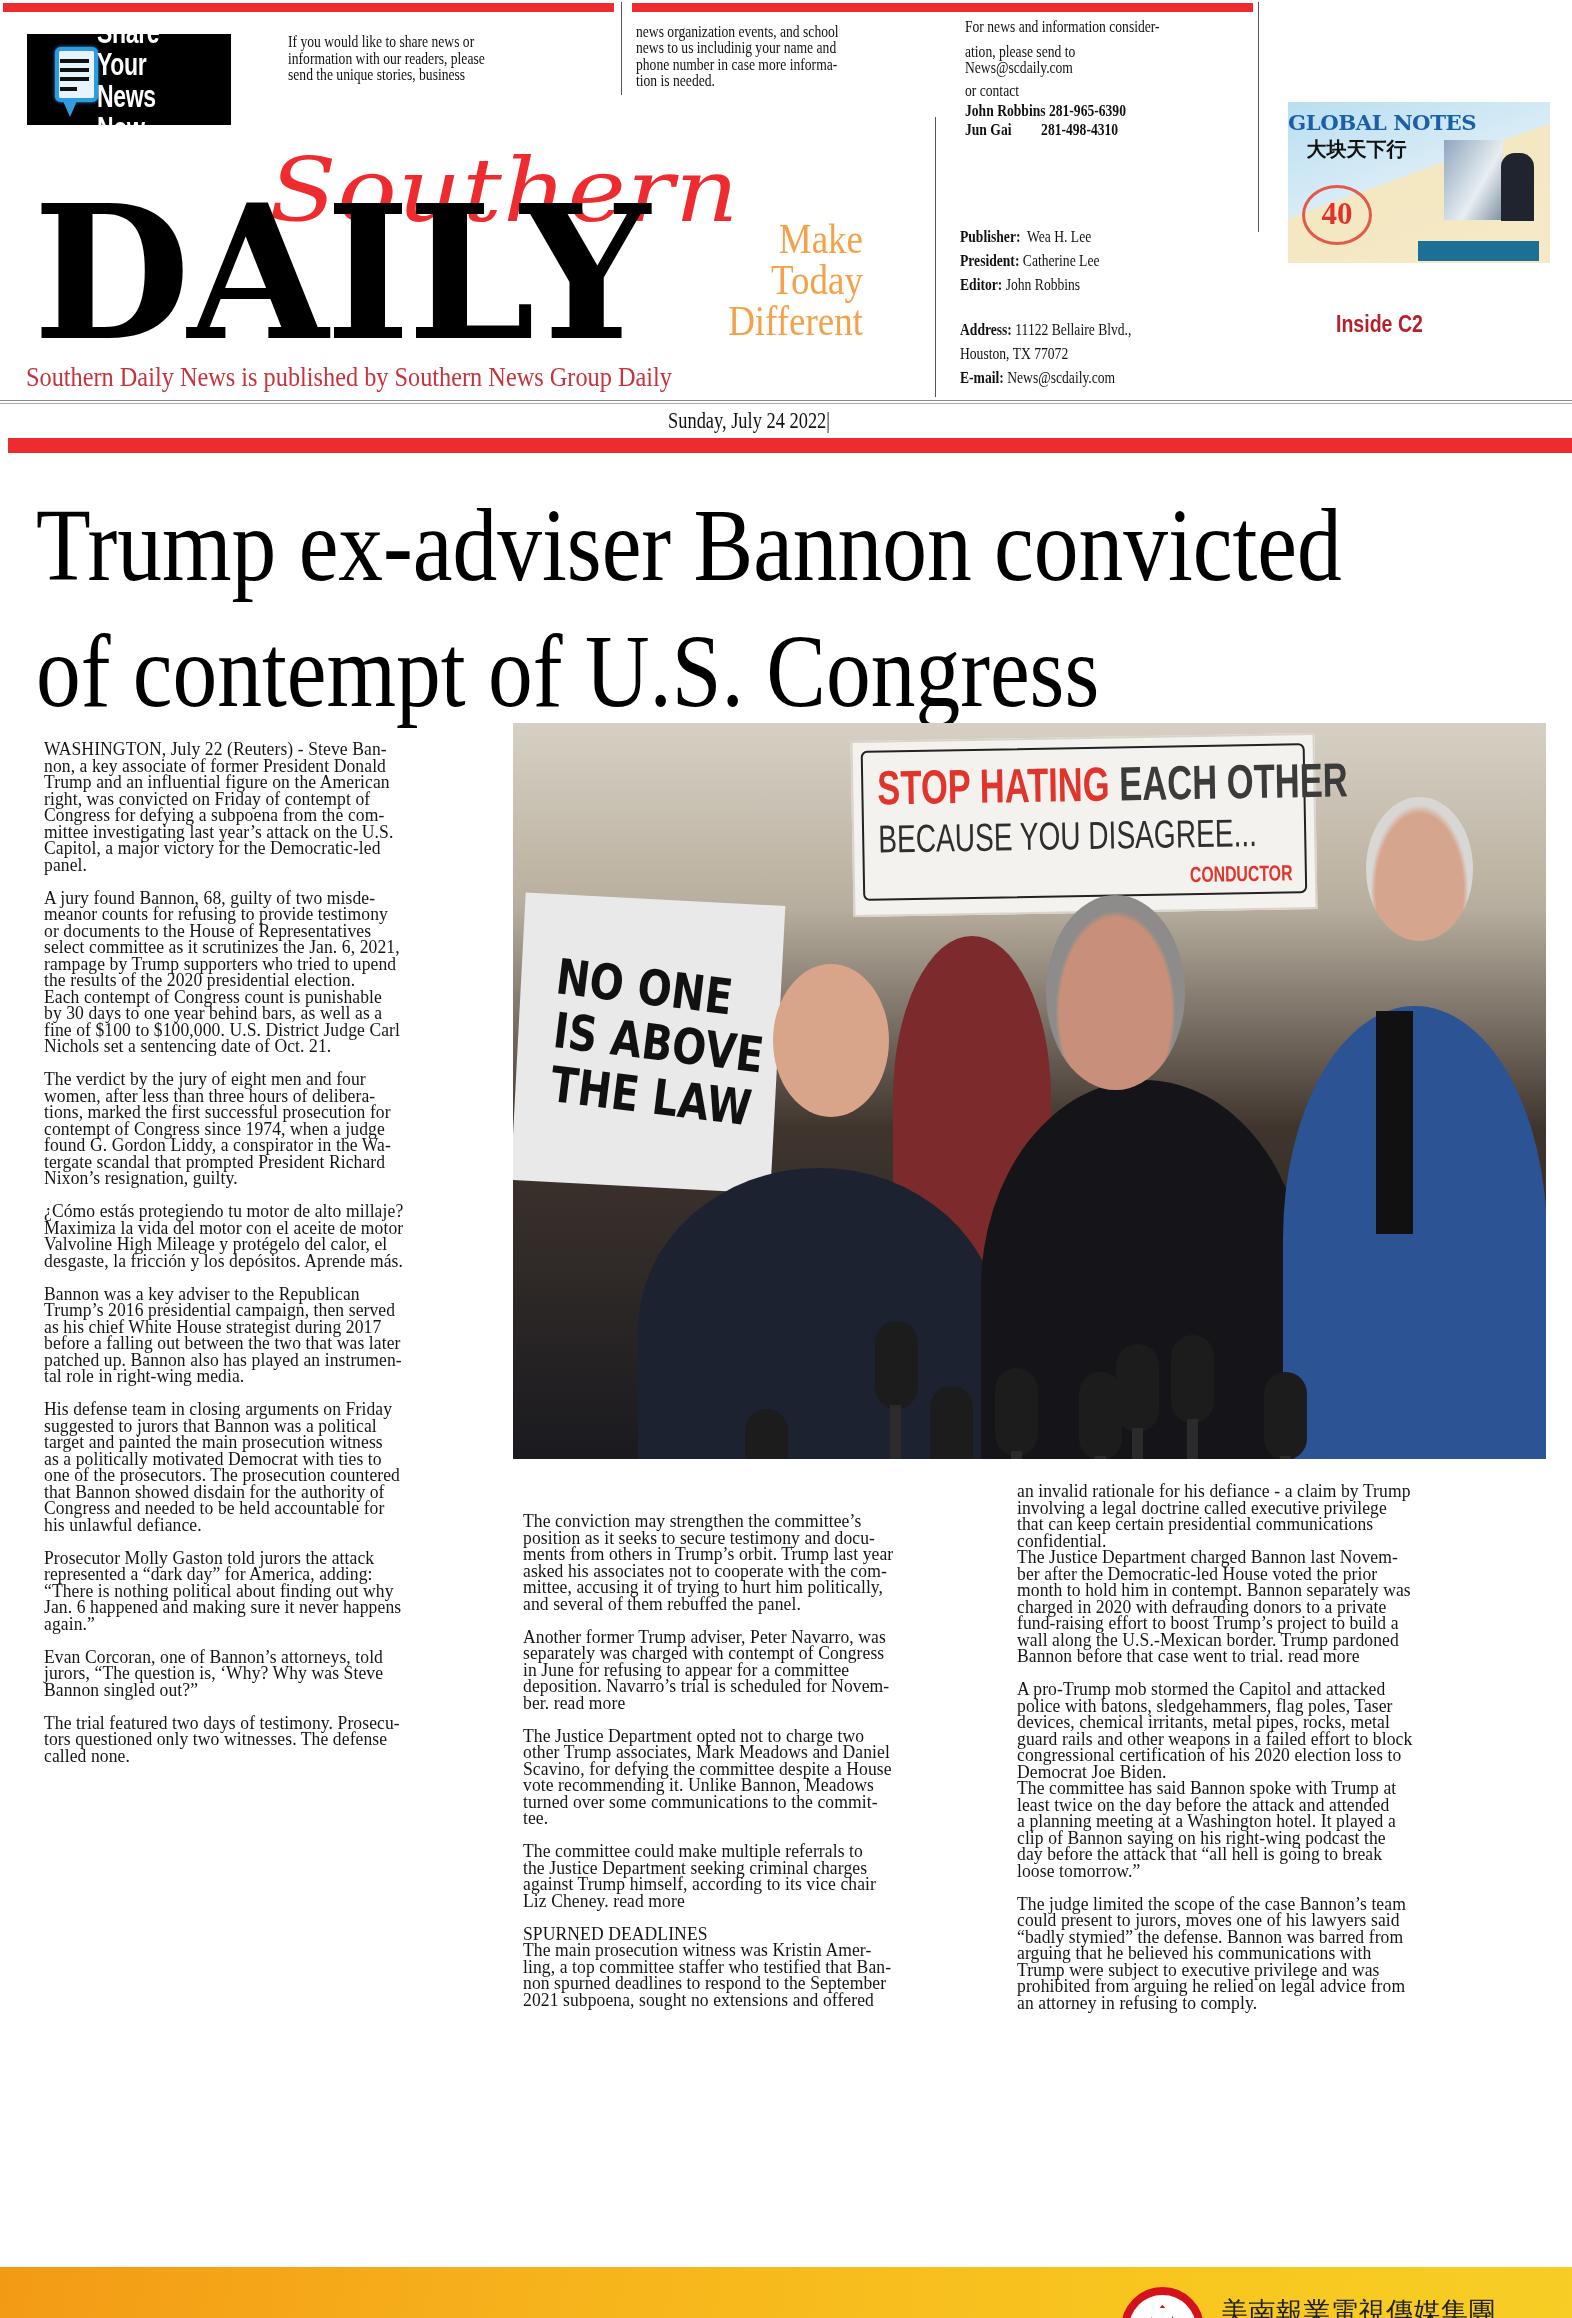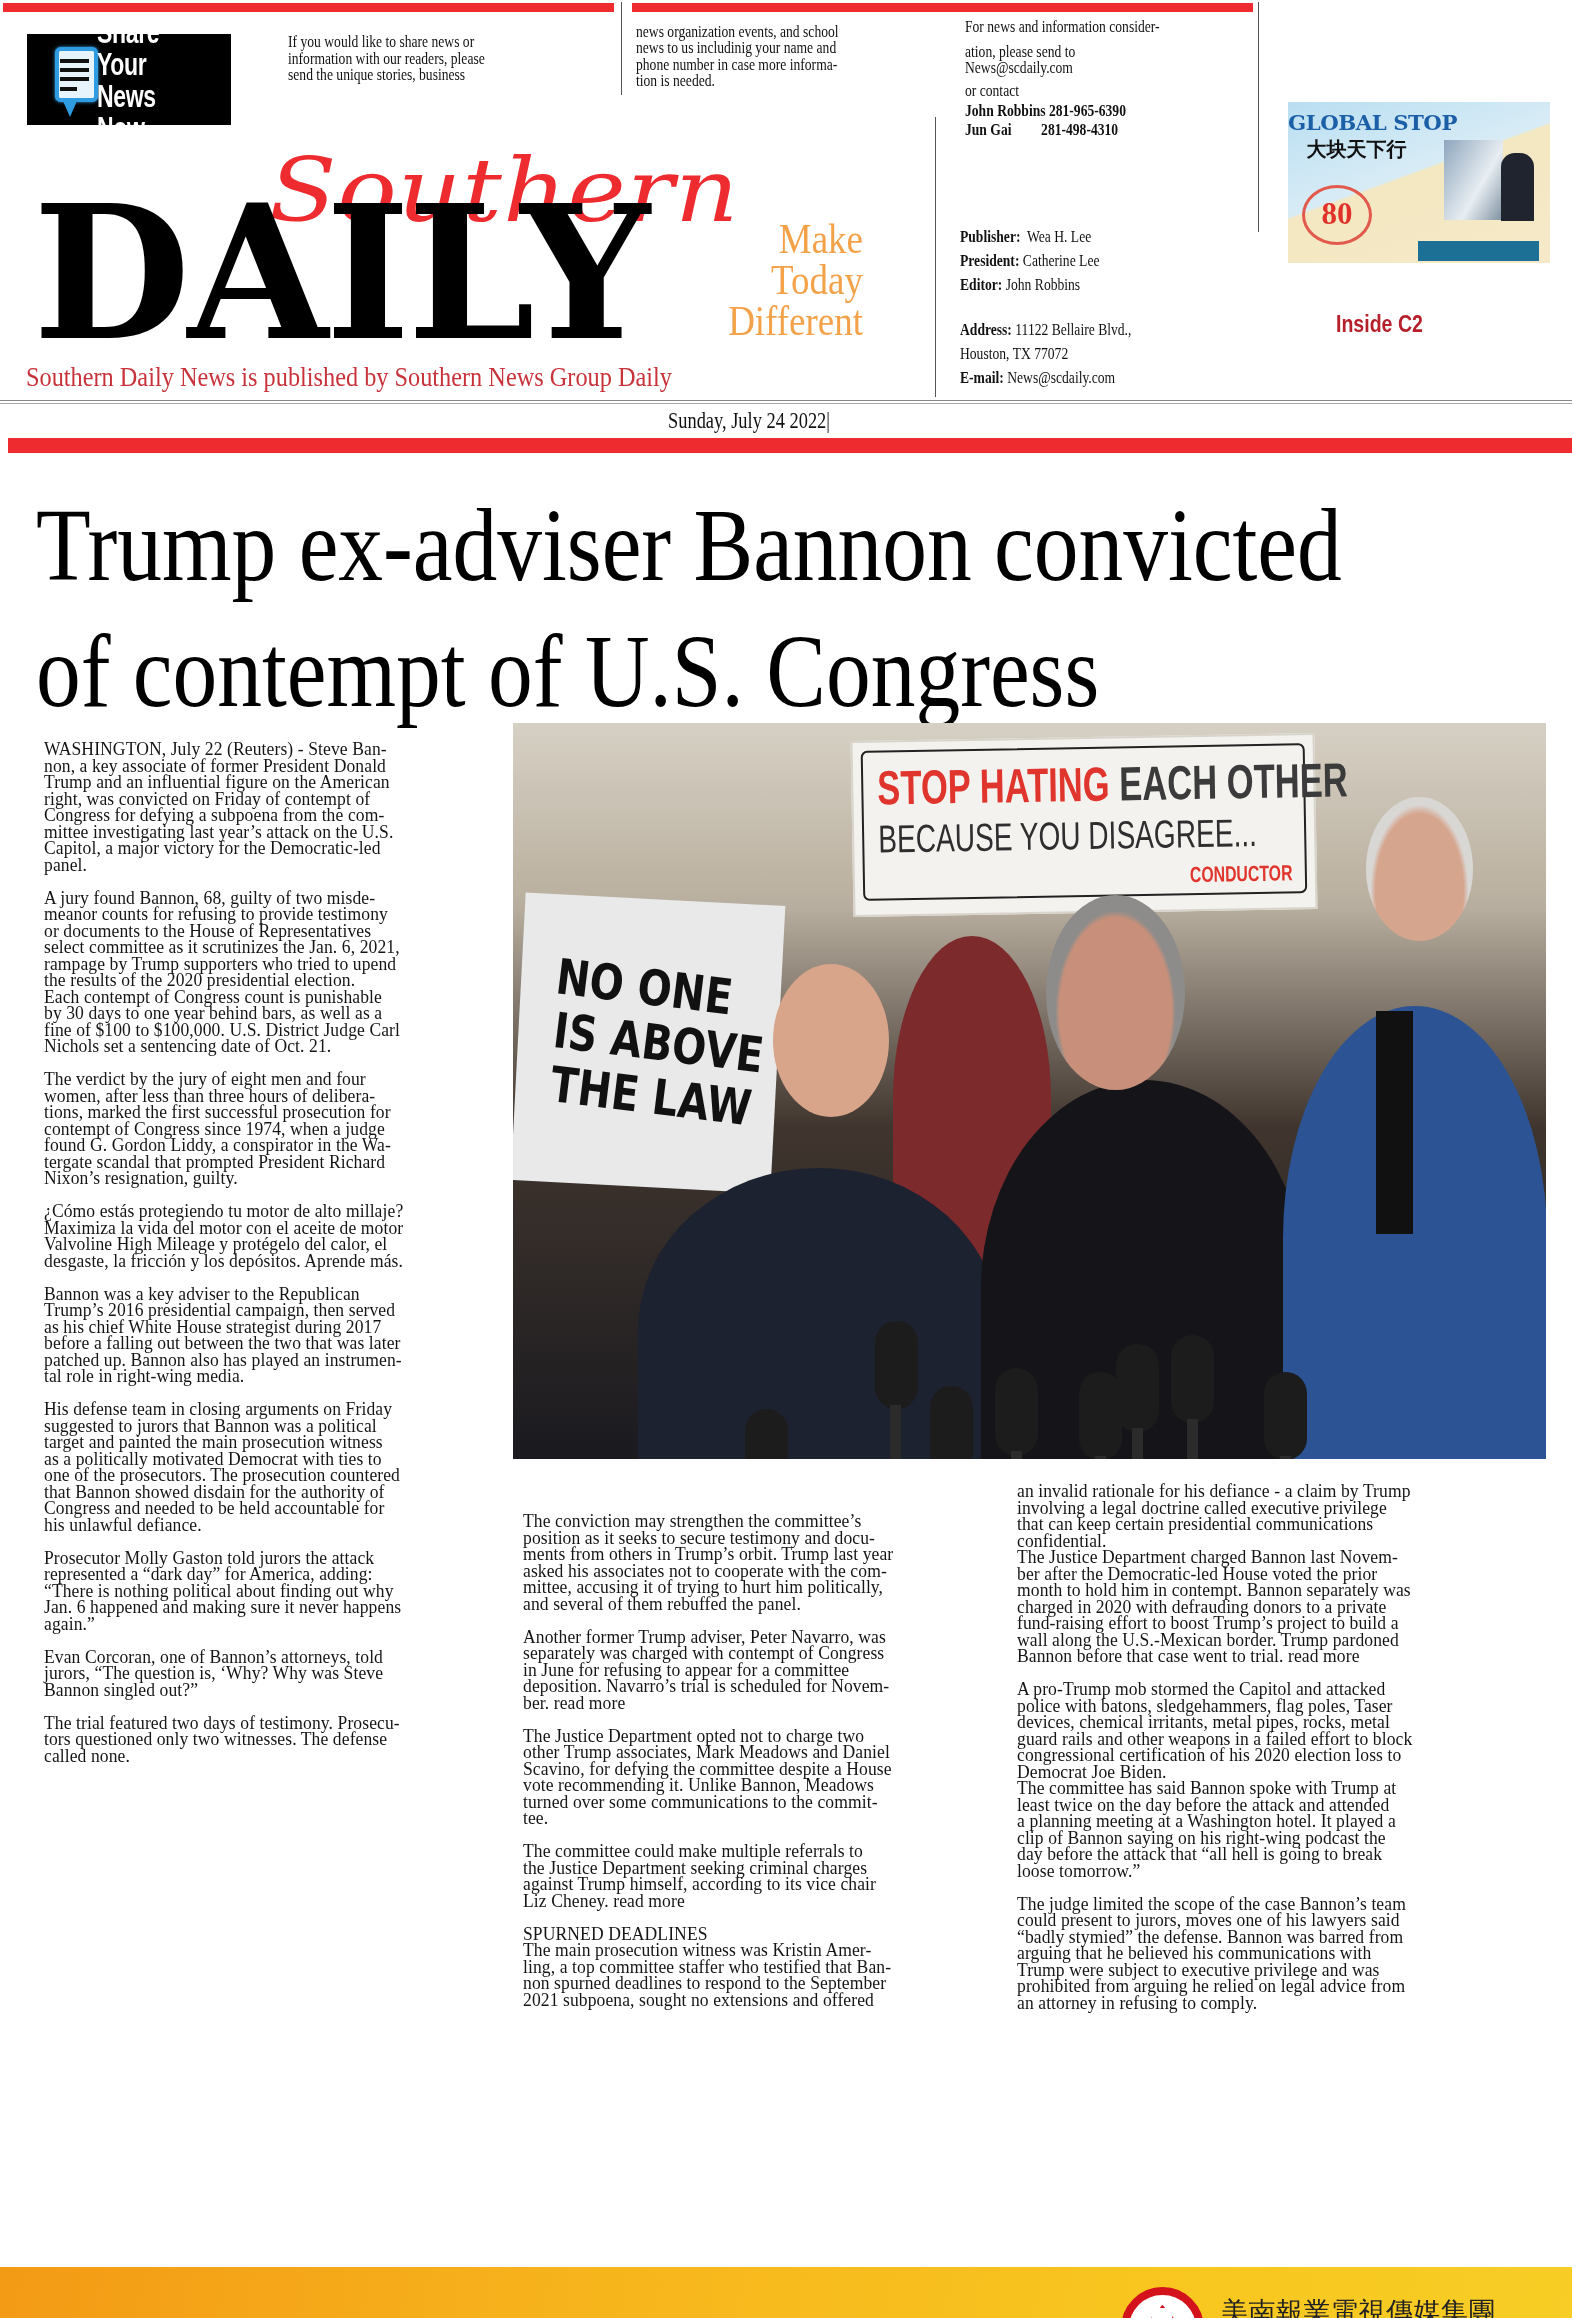"GLOBAL STOP" div.t1 { text: STOP -> NOTES }
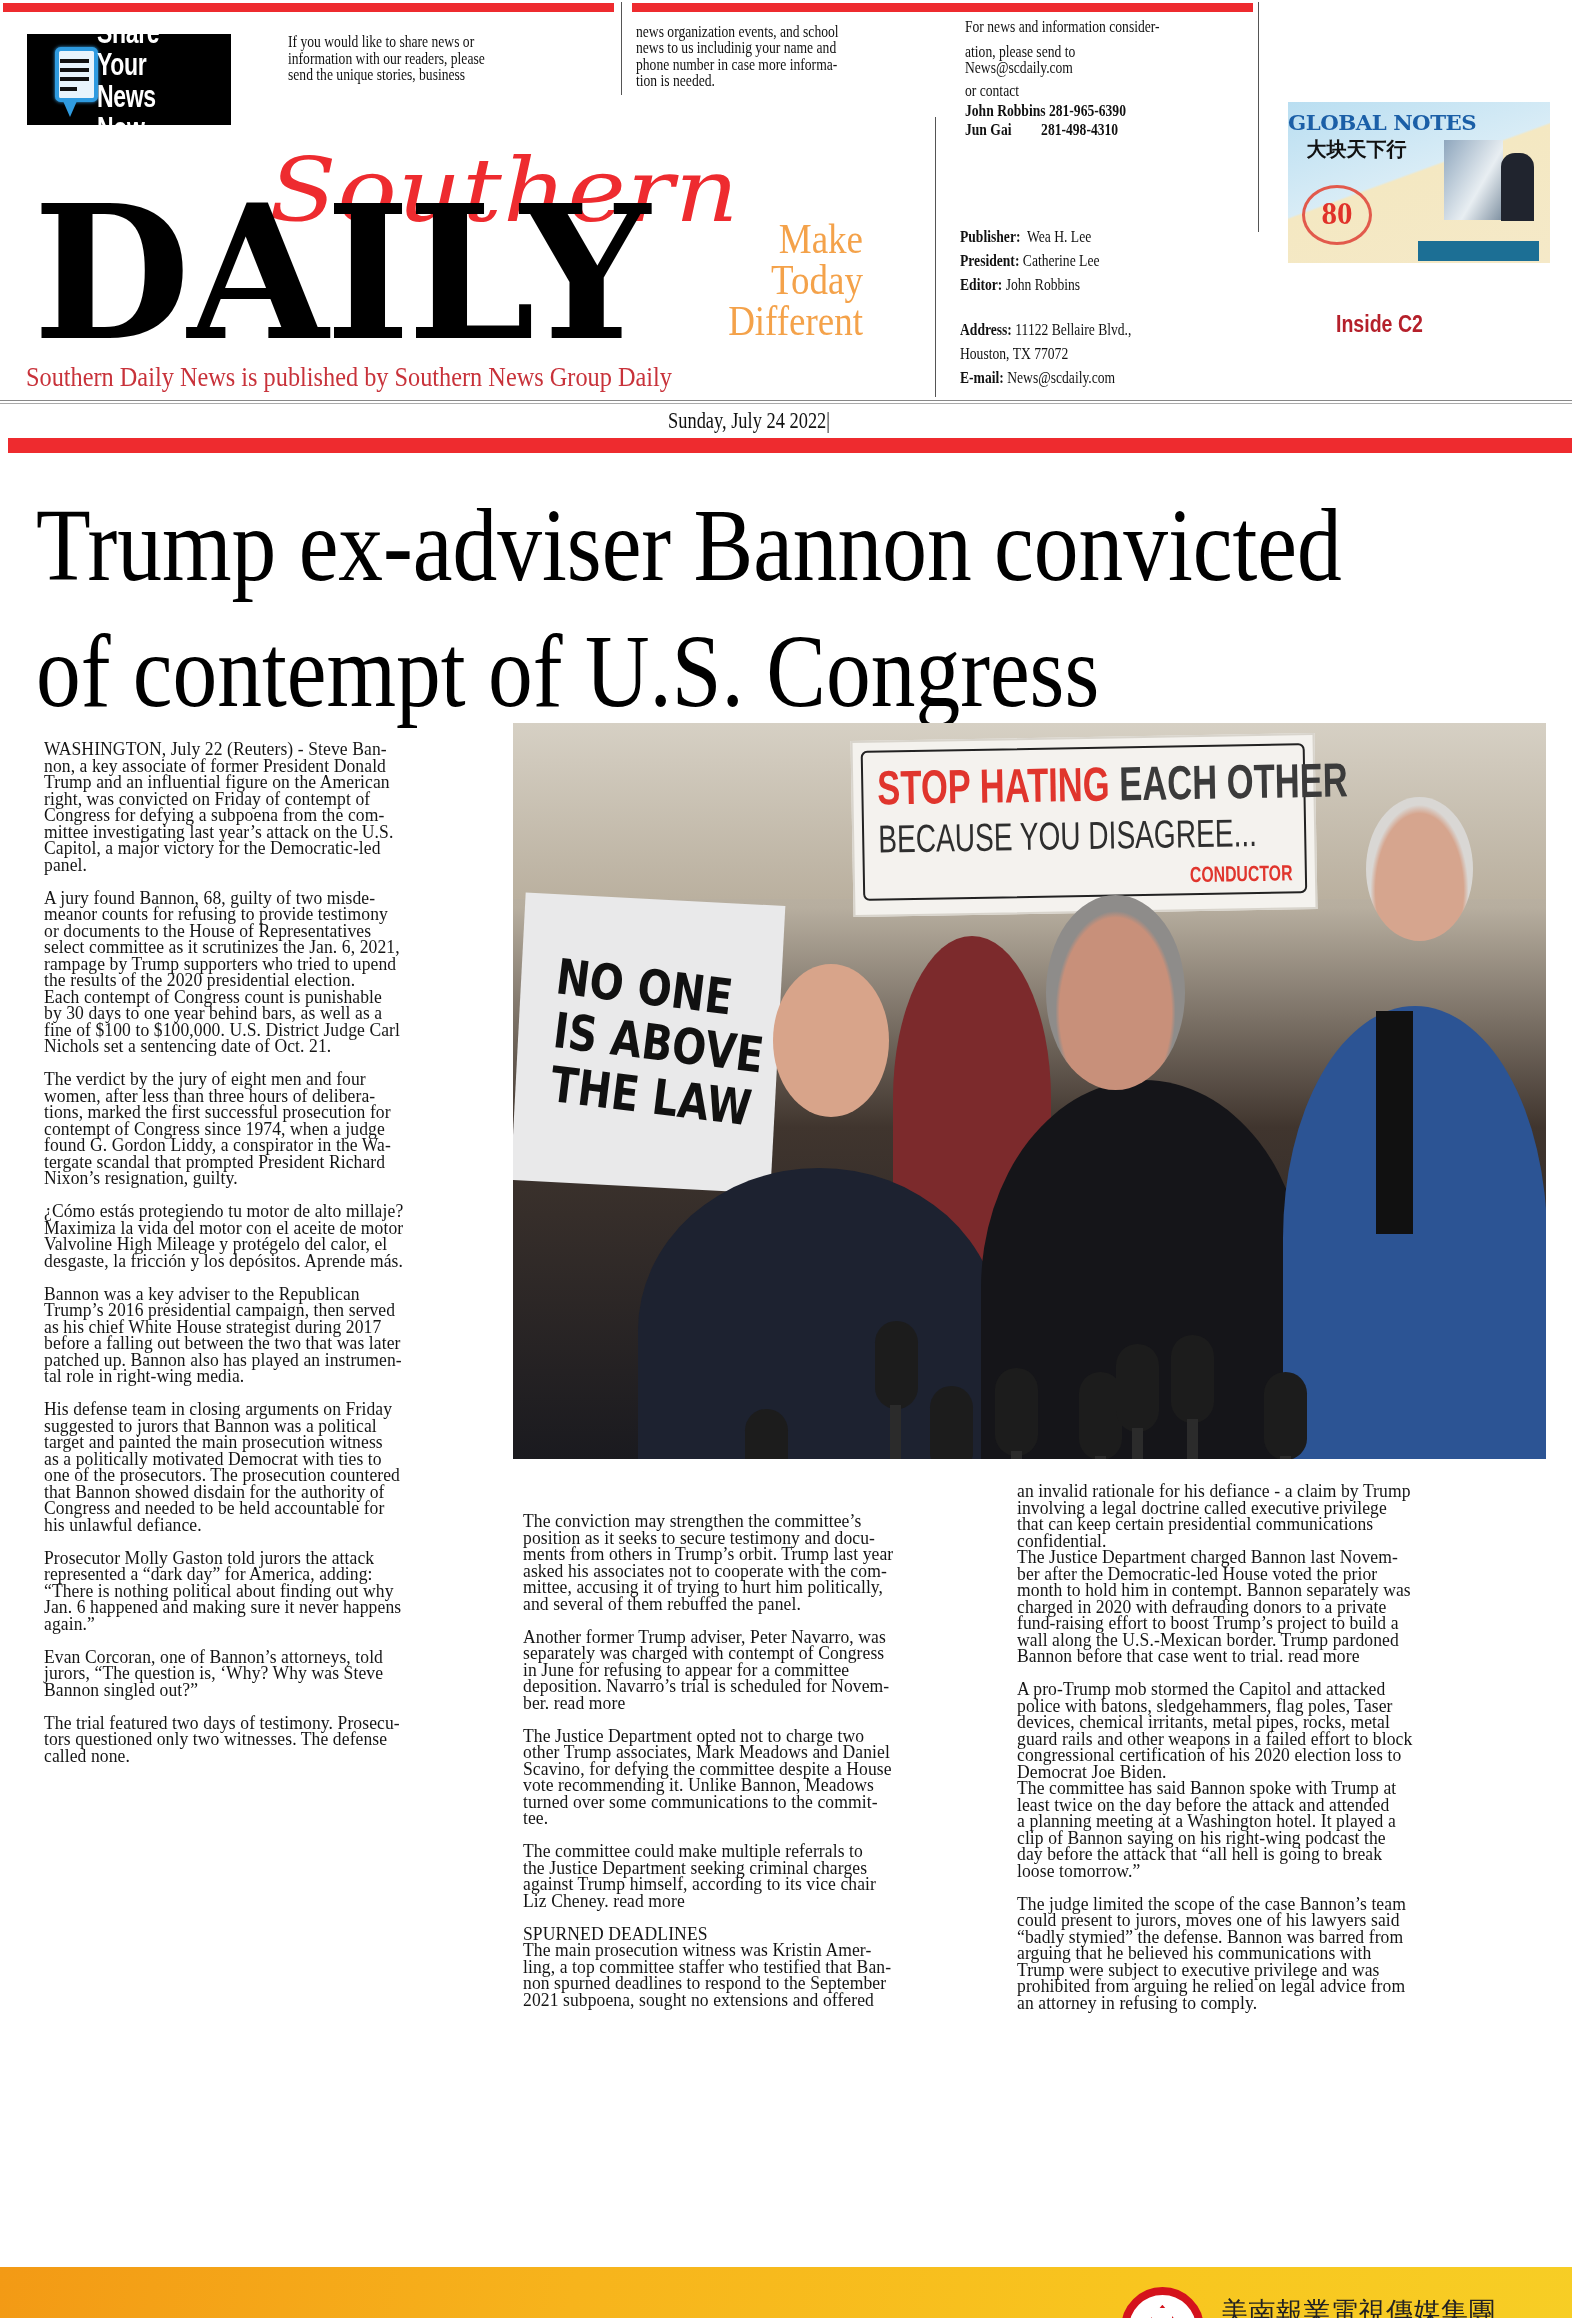"80" div.seal { text: 80 -> 40 }
